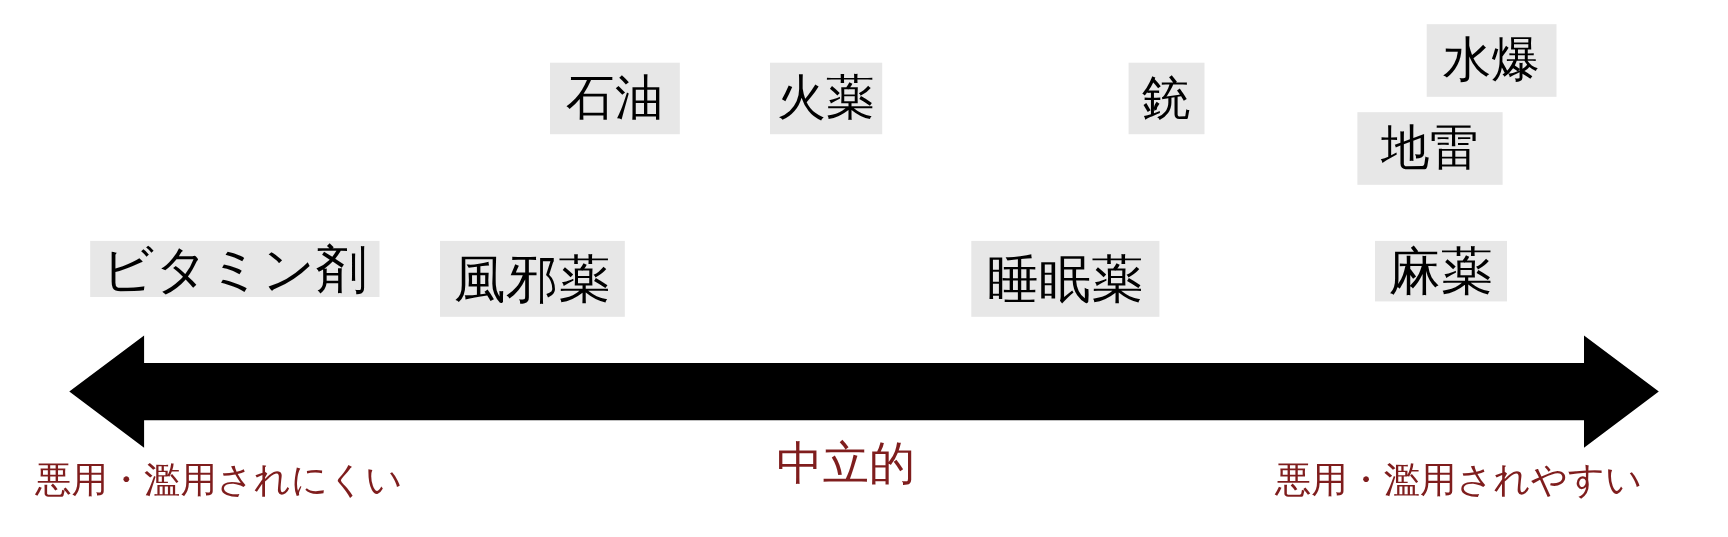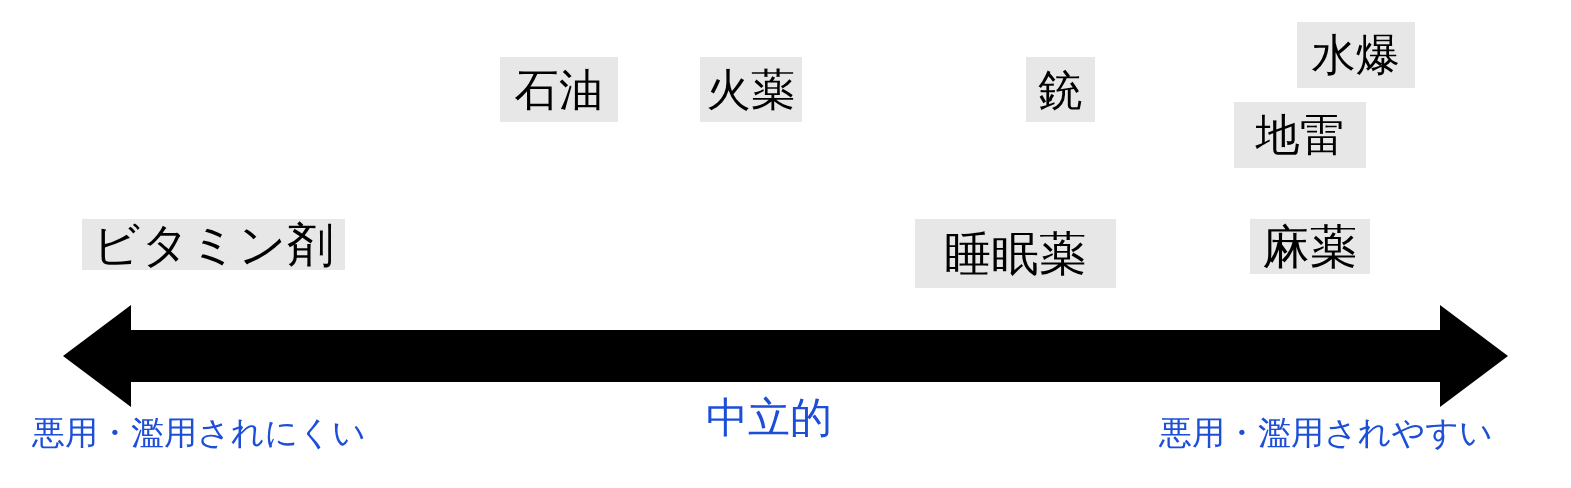"風邪薬" div.chip { html: none -> <div> <span>風邪薬</span> </div> }
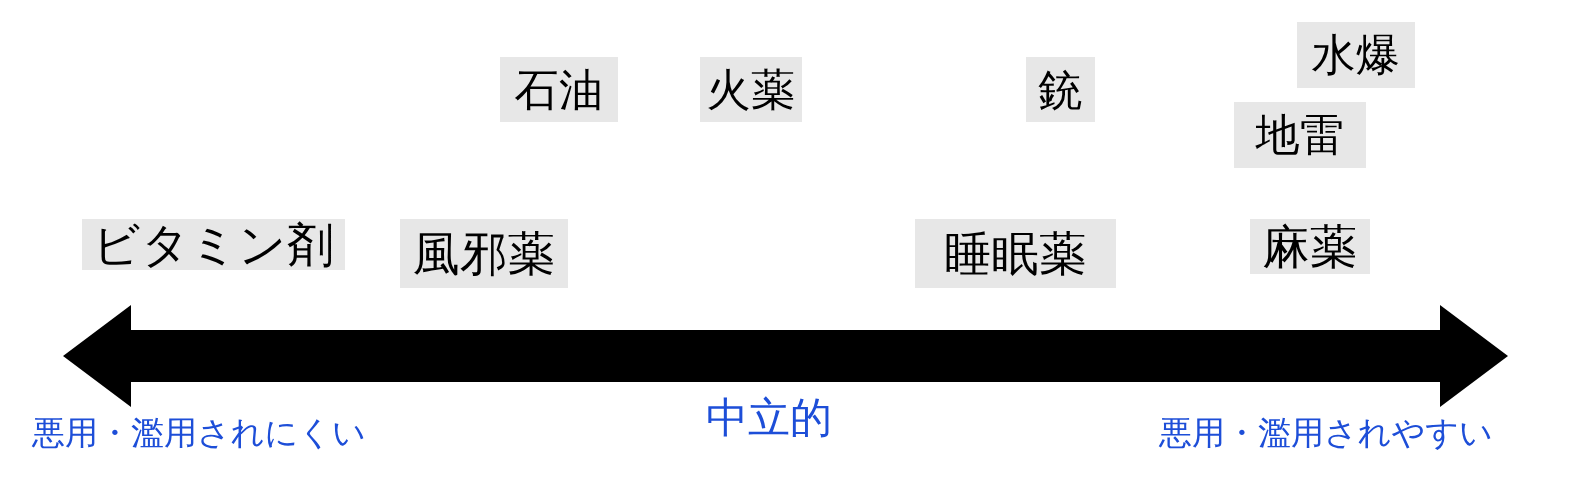"睡眠薬" div.chip { margin-left: 32px -> none; width: 201px -> 171px }
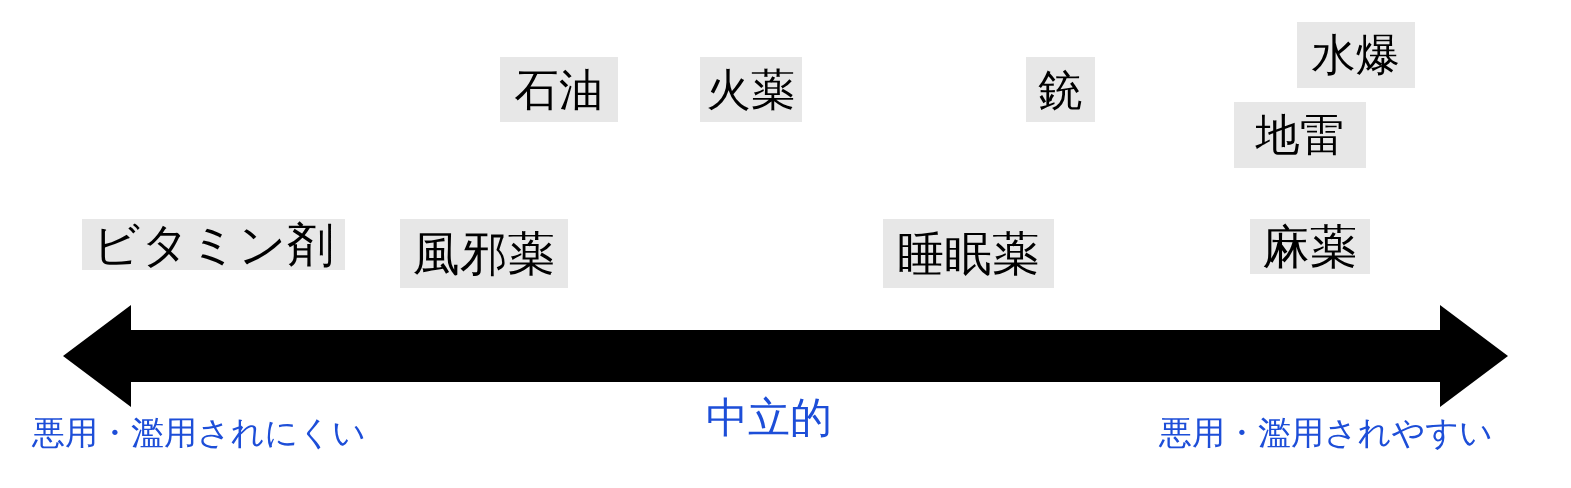"悪用・濫用されにくい" .axis-caption { color: #1d4ed8 -> #7f1d1d; font-family: Liberation Mono, monospace -> Liberation Sans, sans-serif }
